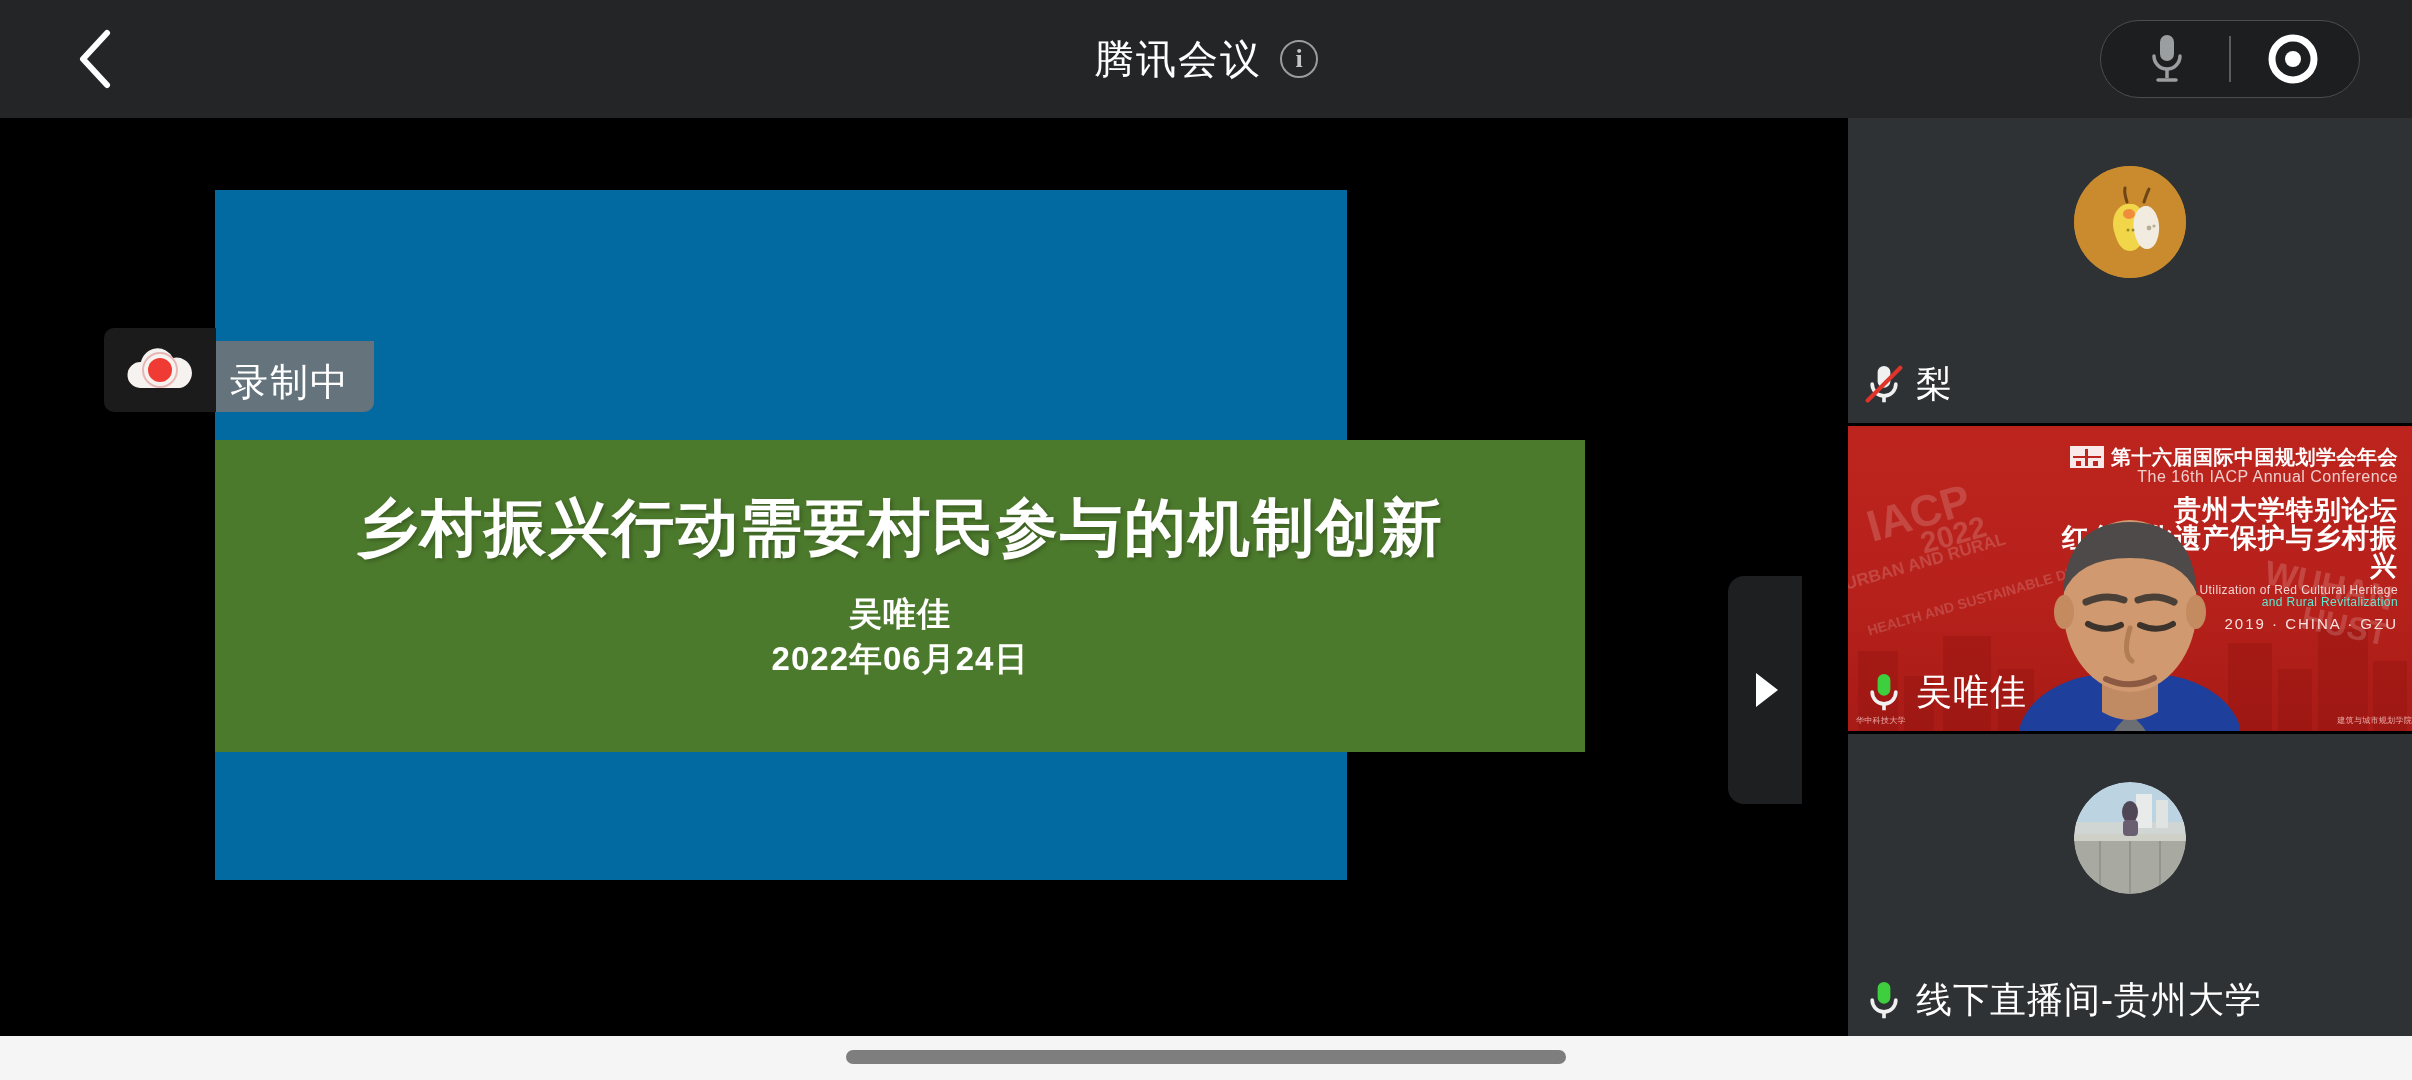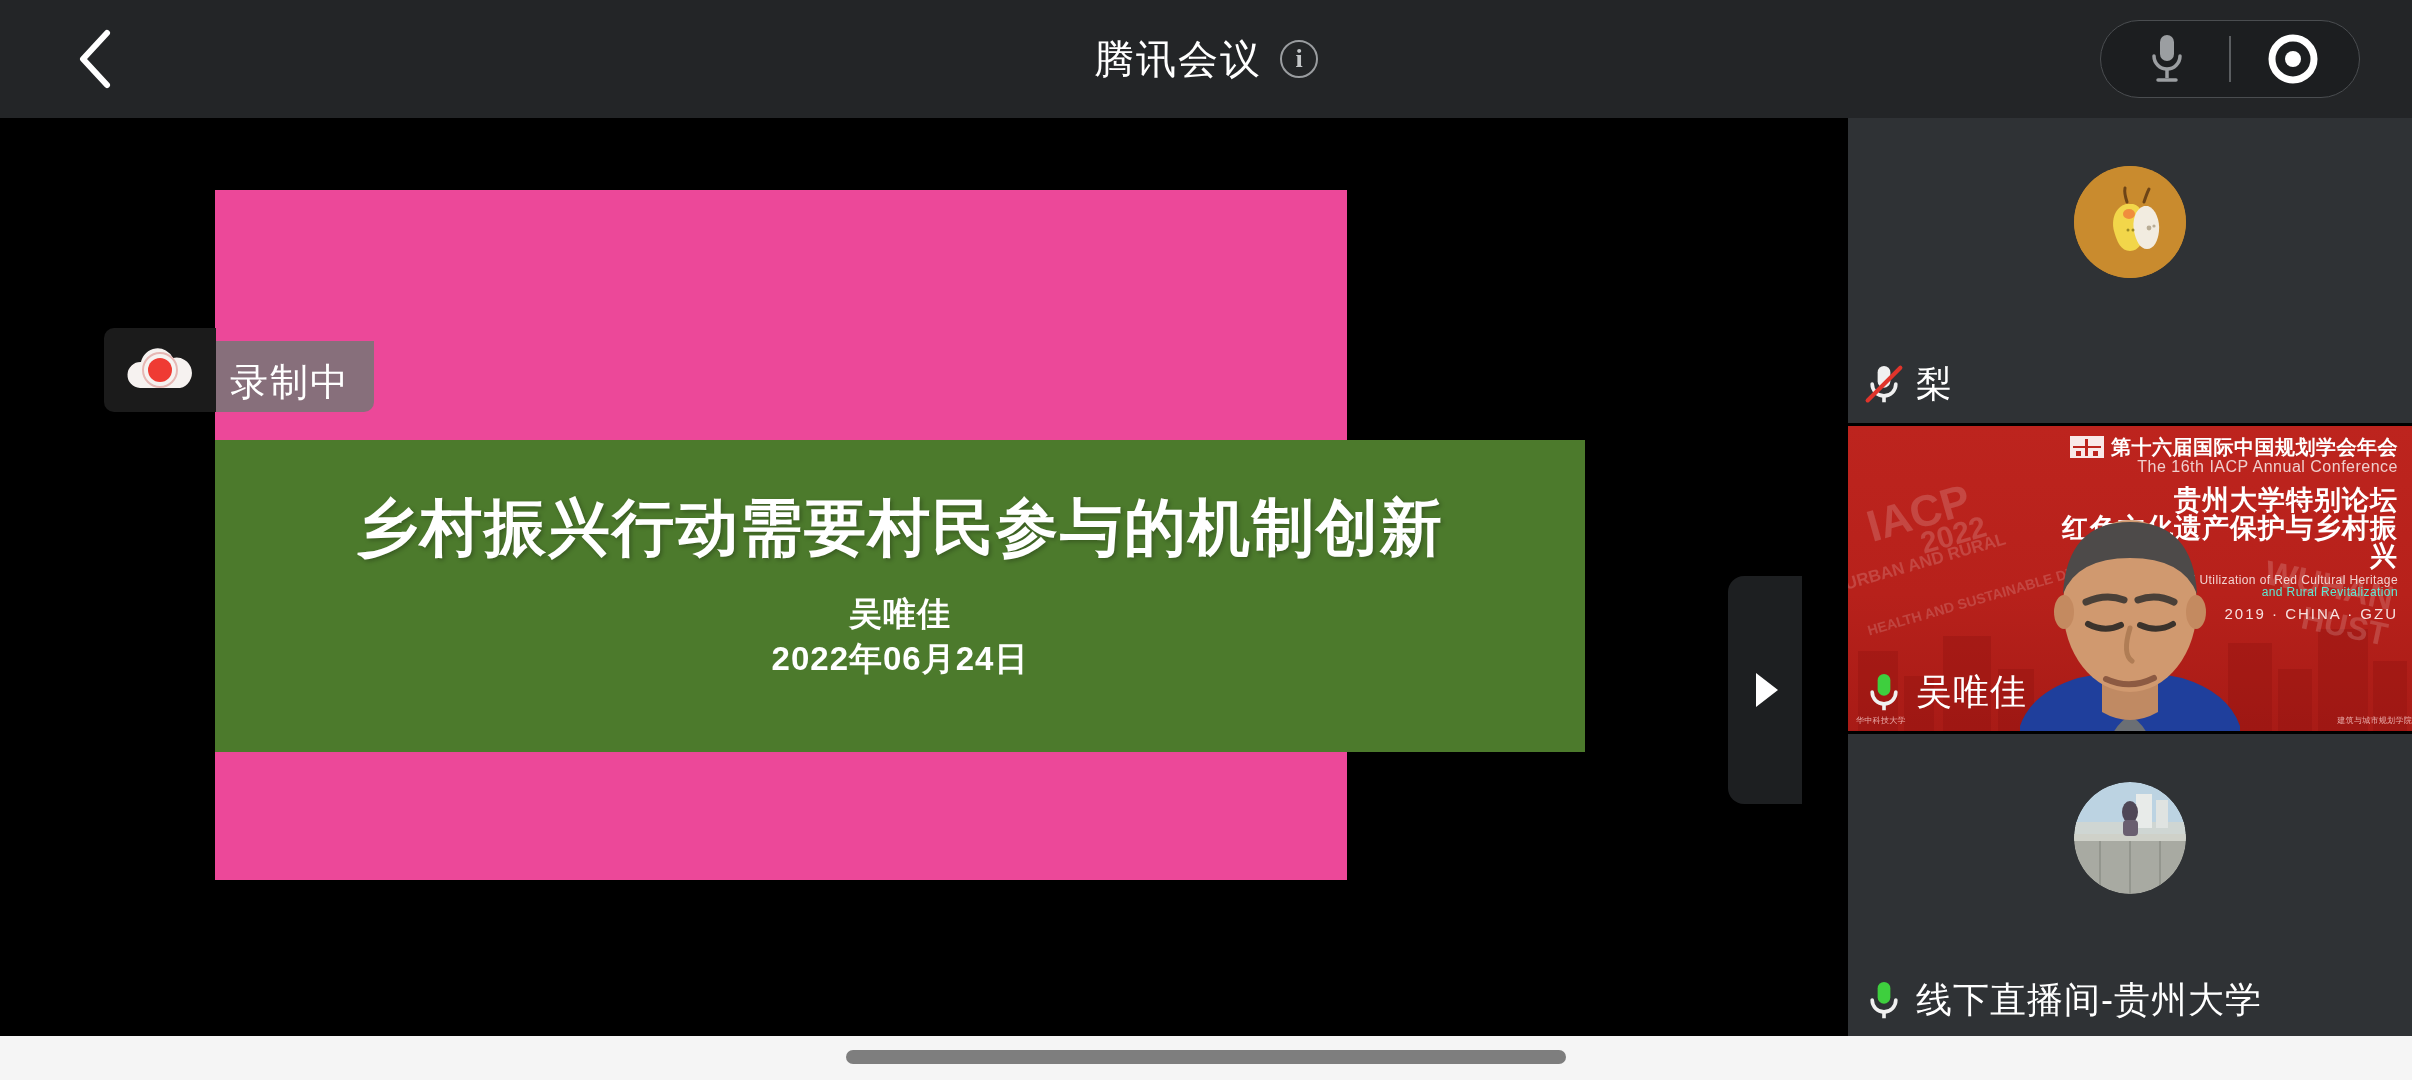"第十六届国际中国规划学会年会" .vb-head-logo { top: 10px -> 20px }
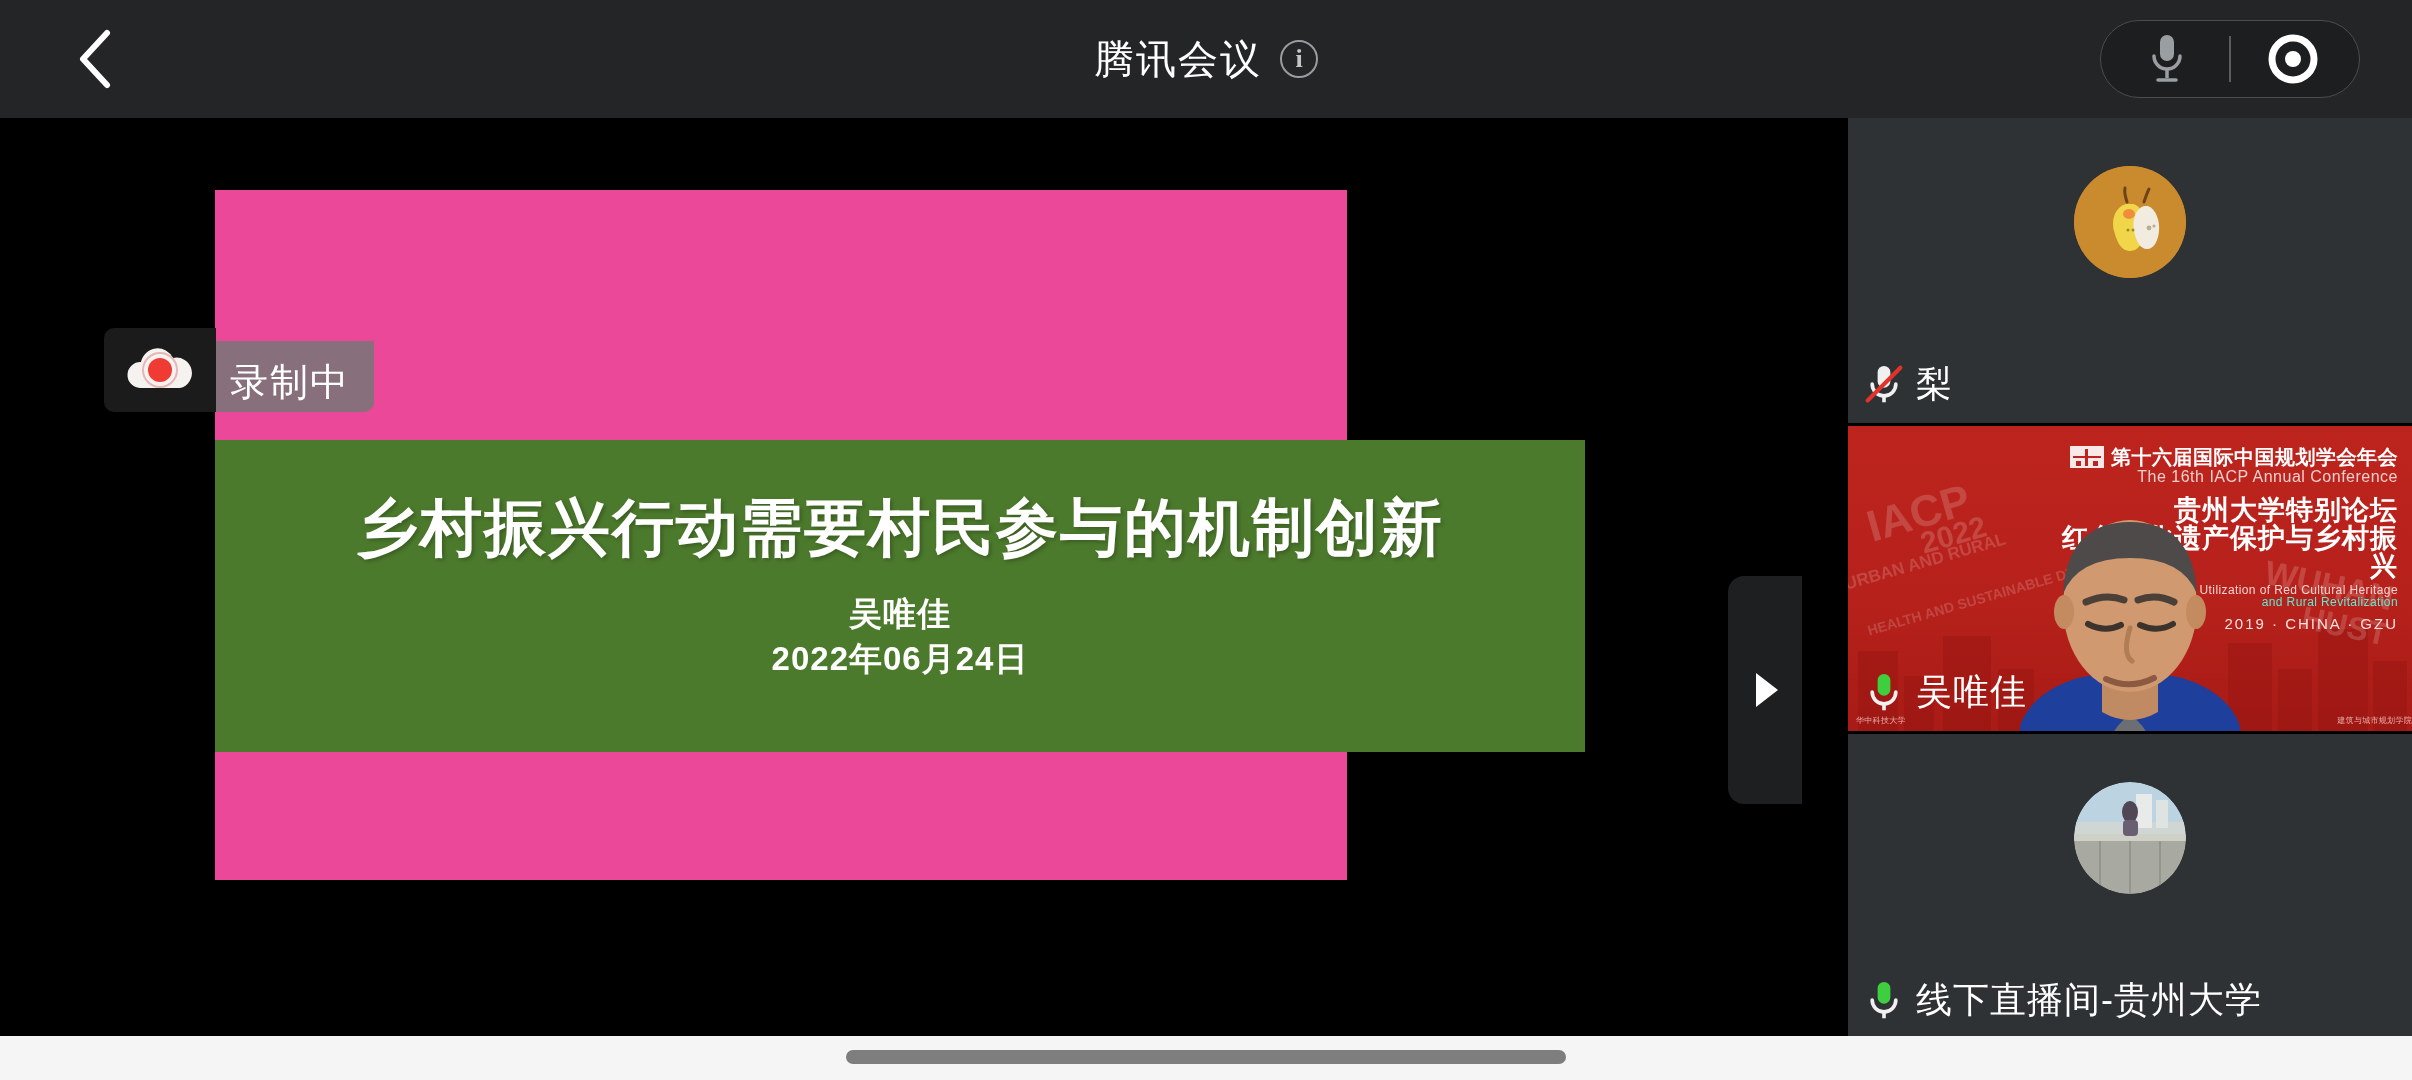"乡村振兴行动需要村民参与的机制创新" #slide { background: #ec4899 -> #0369a1 }
